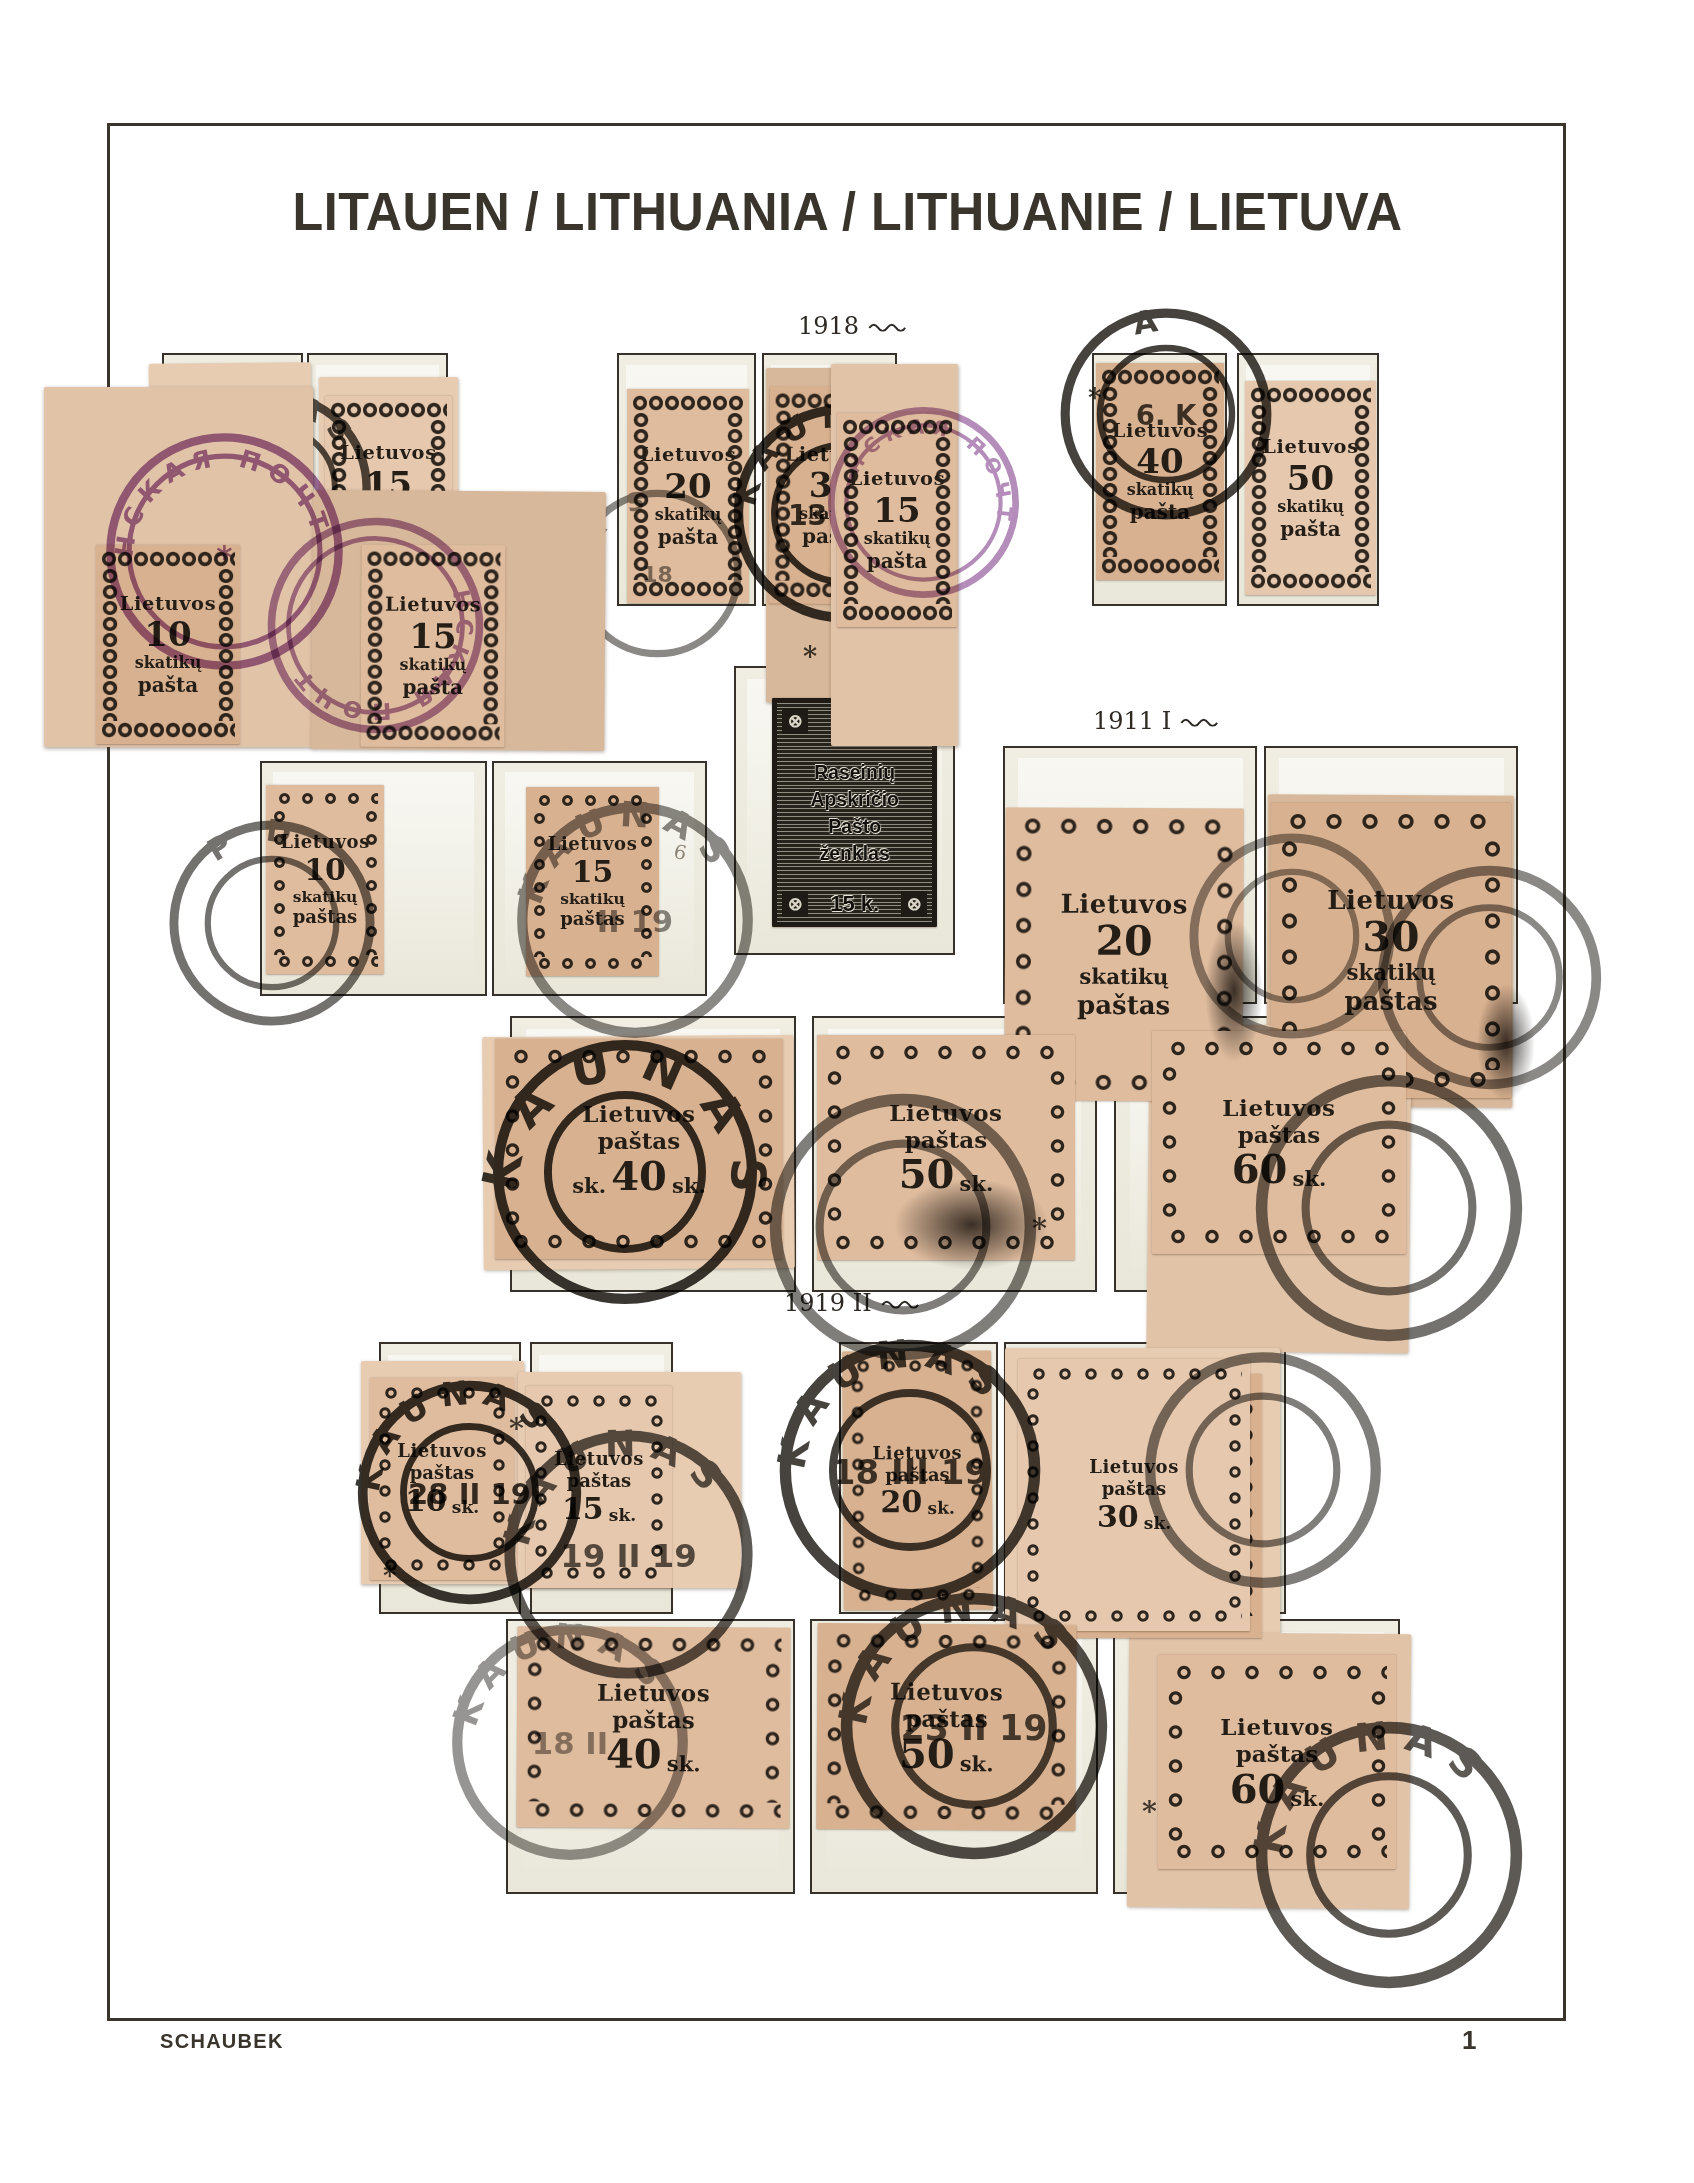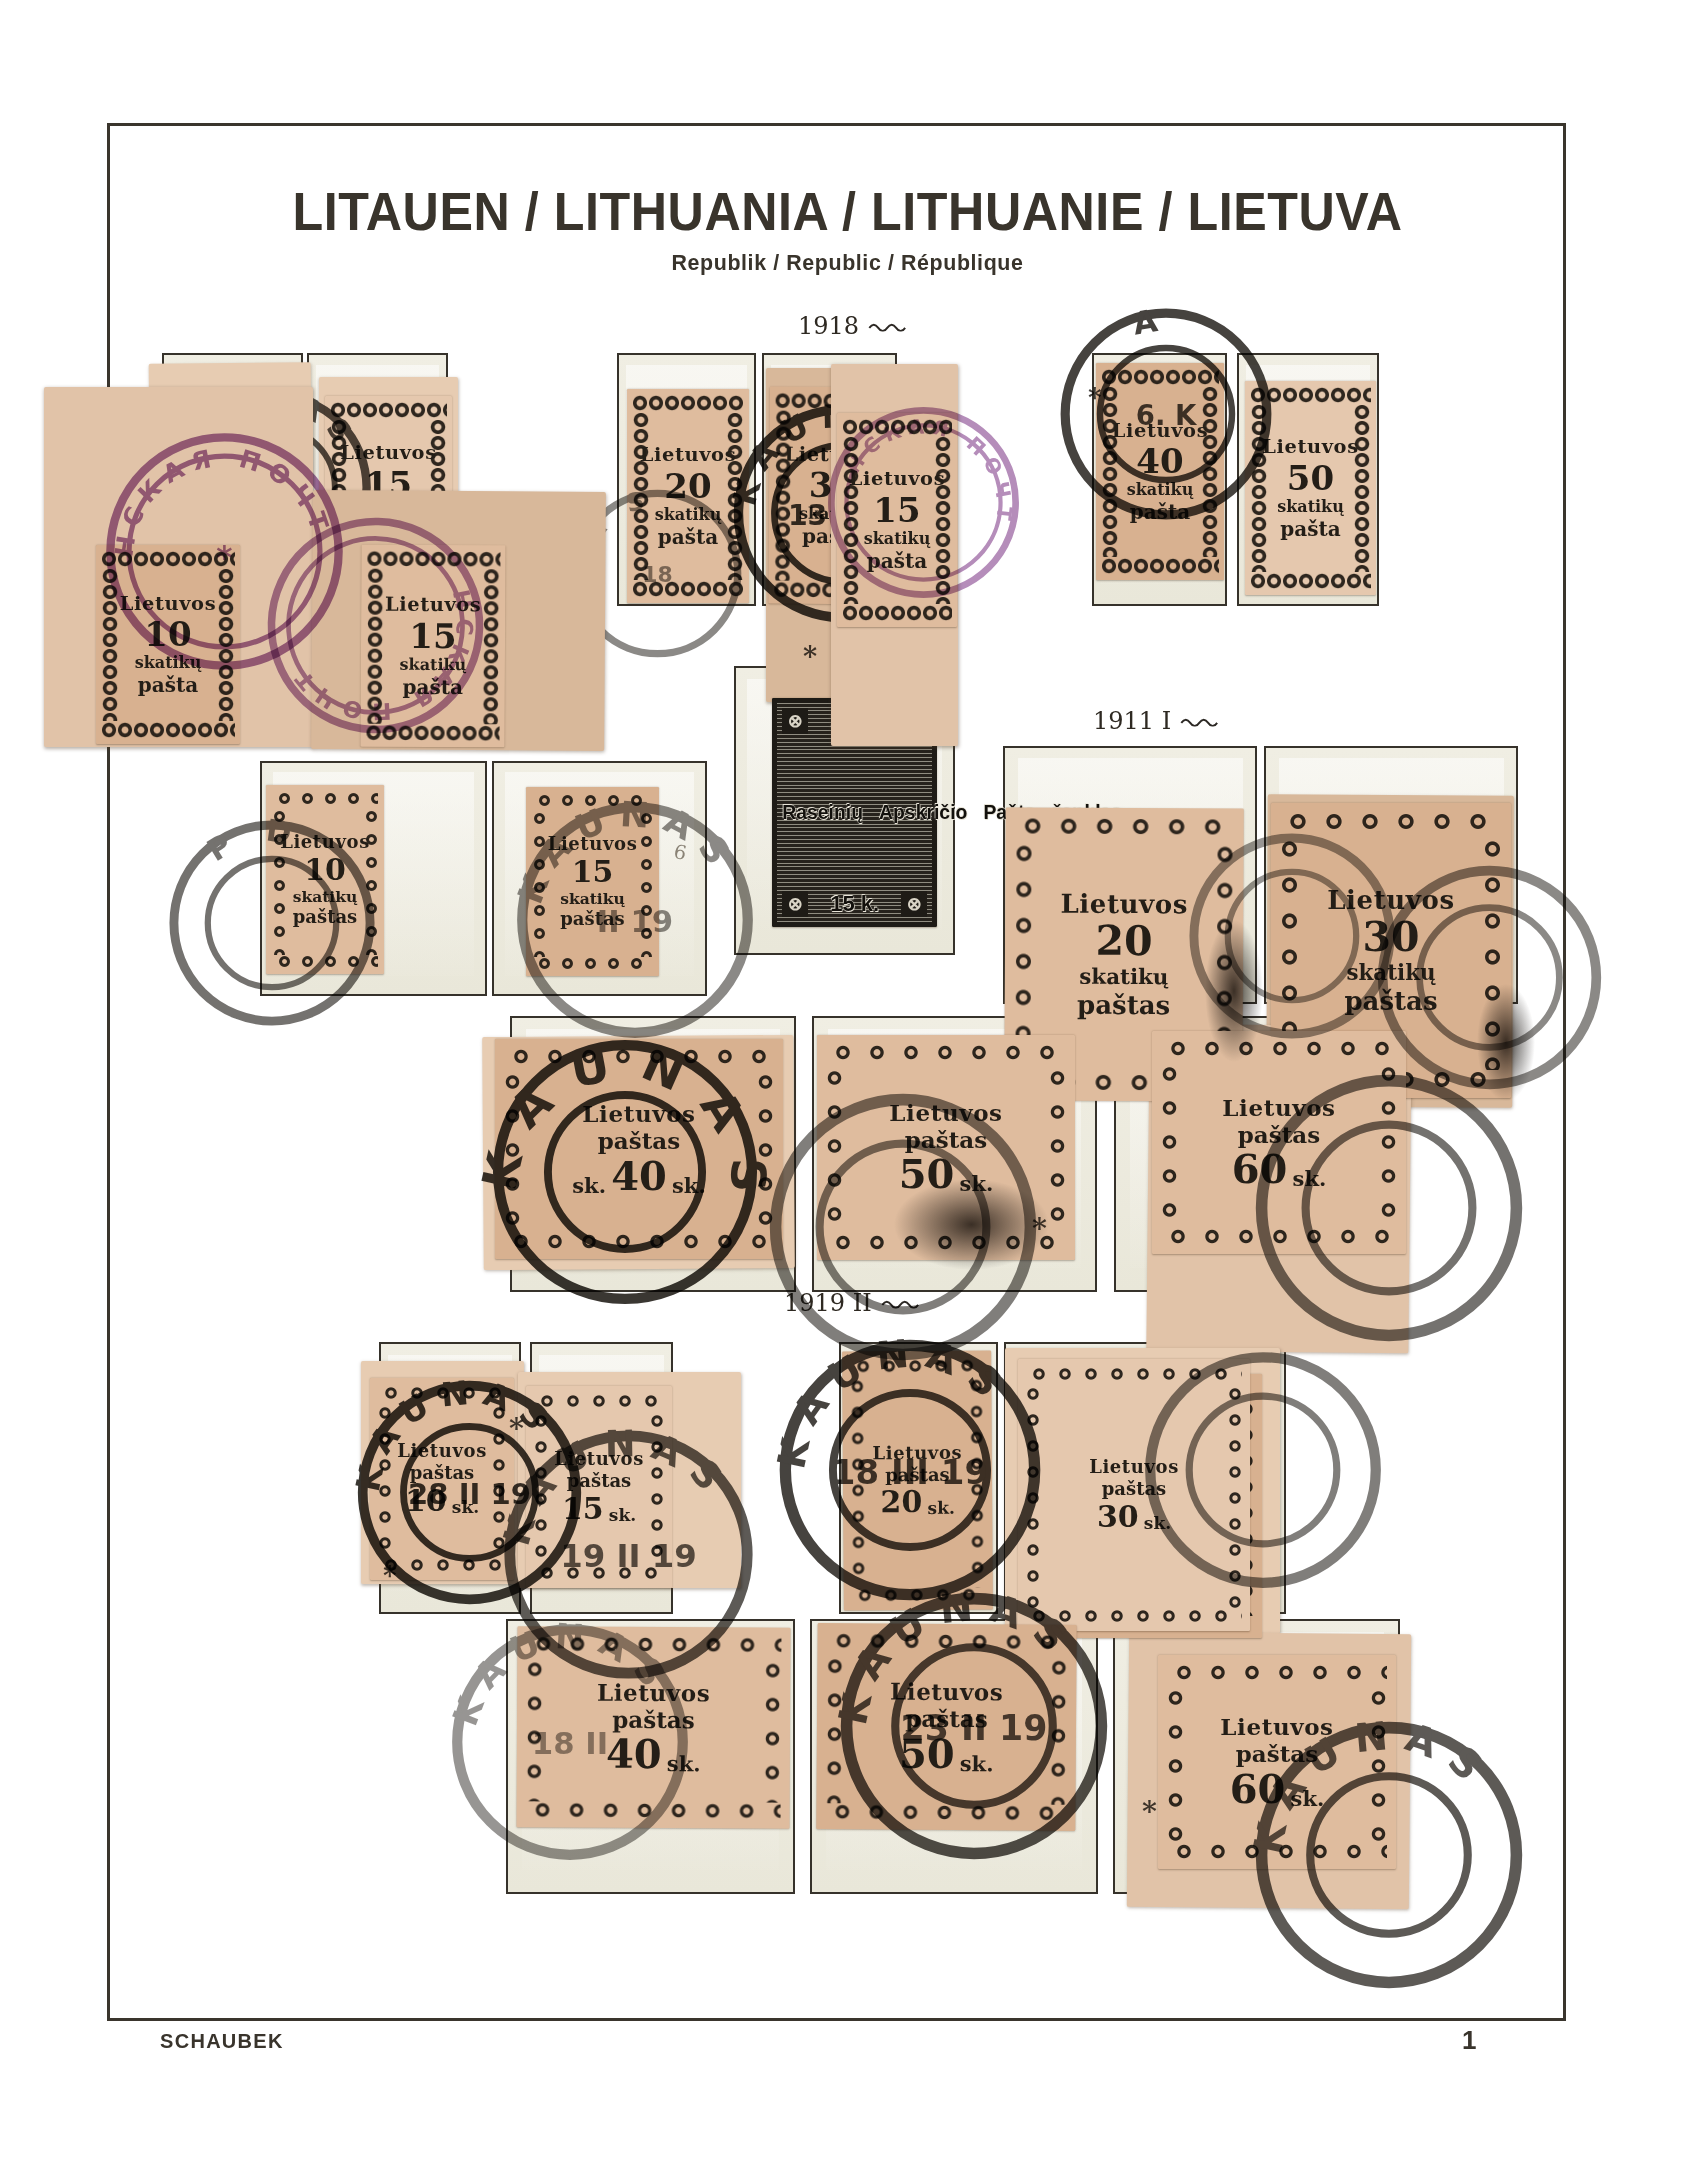"Republik / Republic / République" div.subtitle { html: <div>Republik / Republic / République</div> -> none }
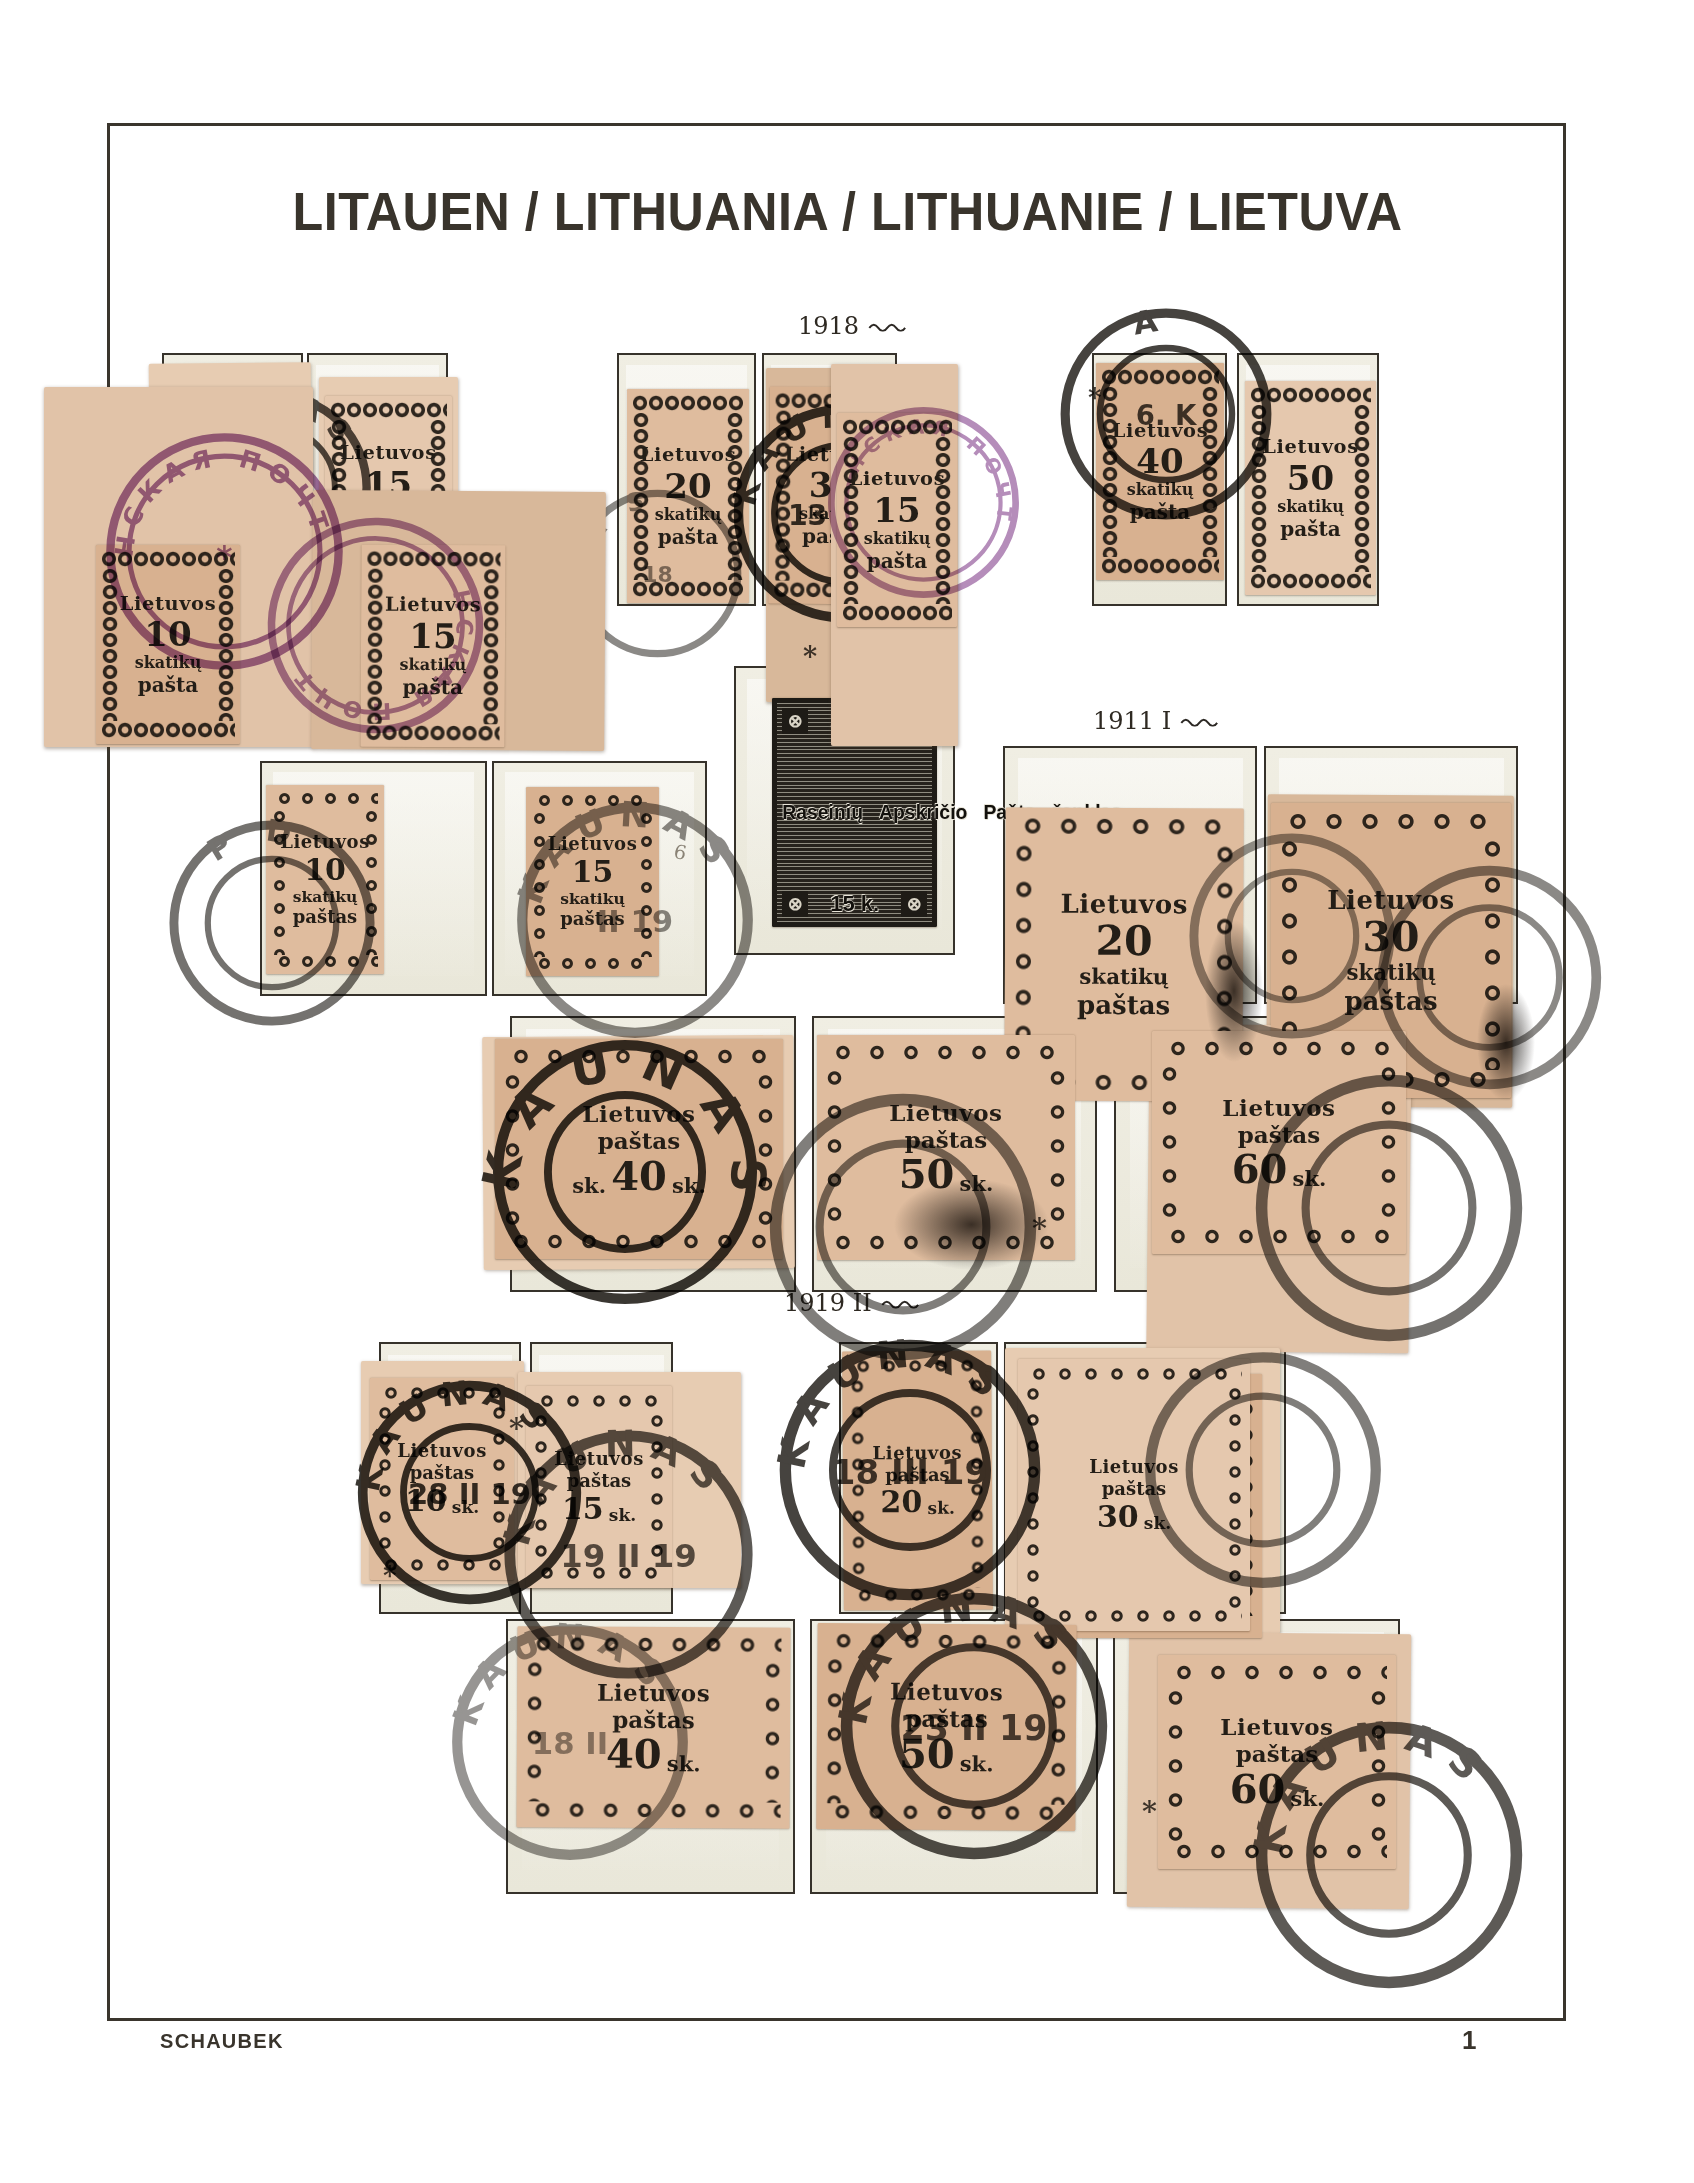"Raseinių" .sR .rmid { flex-direction: row -> column; gap: 16px -> 4px }
